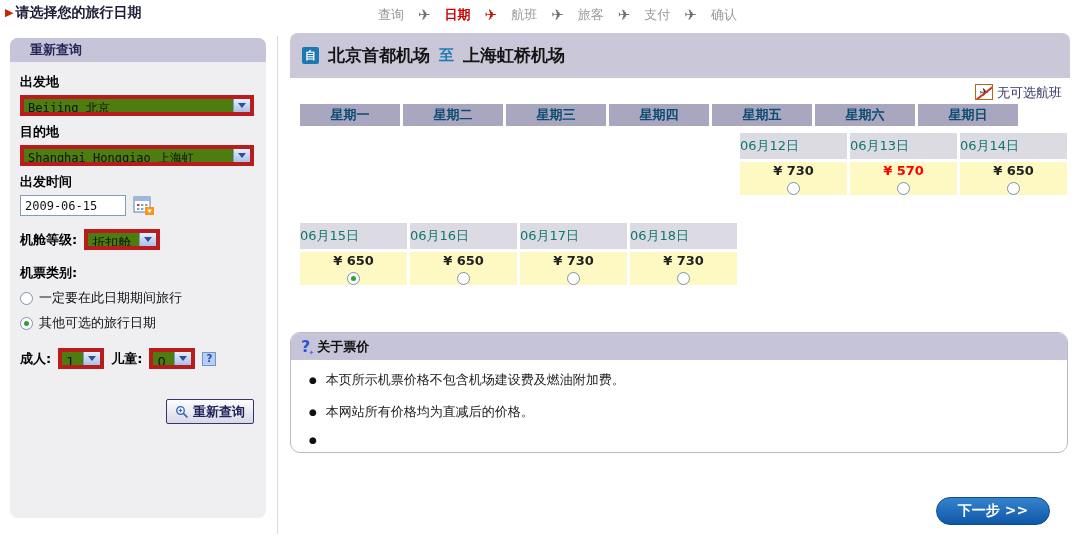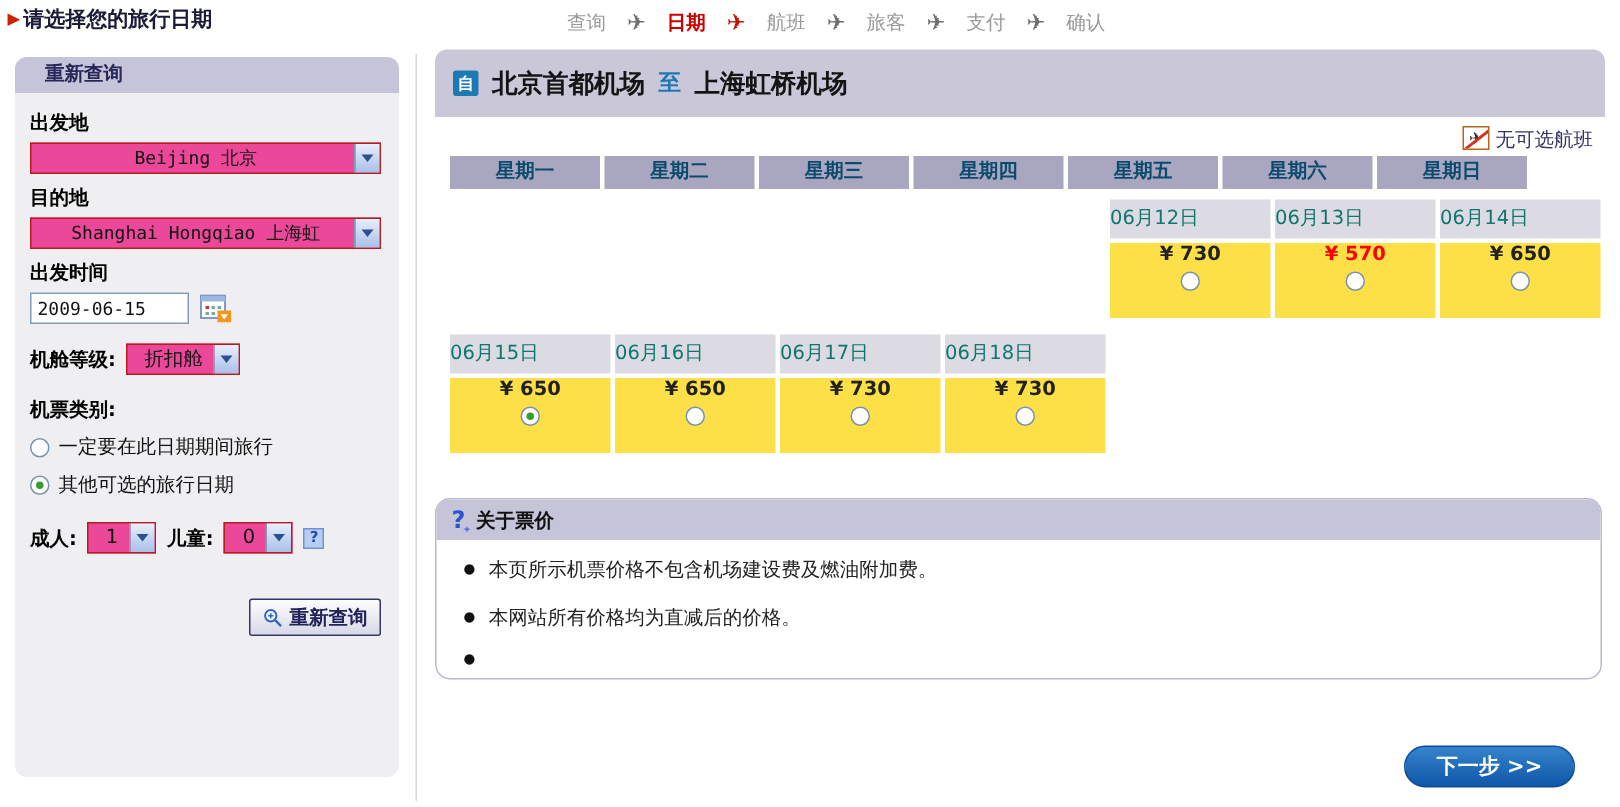"Beijing 北京" .select { background: #ec4899 -> #4d7c0f; border: 1px solid #b91c1c -> 4px solid #b91c1c; text-align: center -> none }
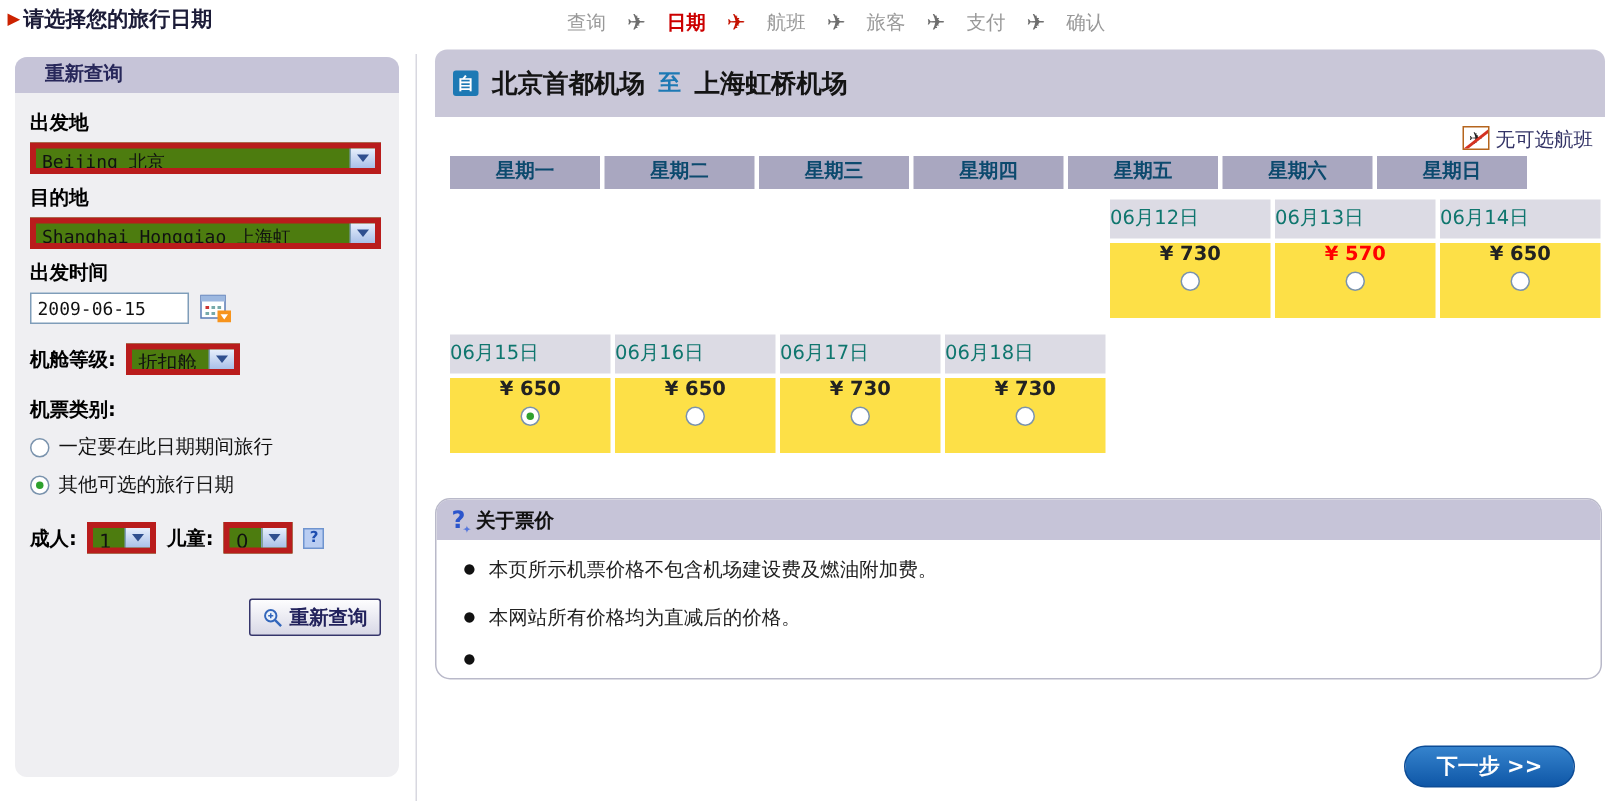"¥ 730" .price-box { background: #fde047 -> #fef9c3; height: 50px -> 33px; justify-content: flex-start -> center }
